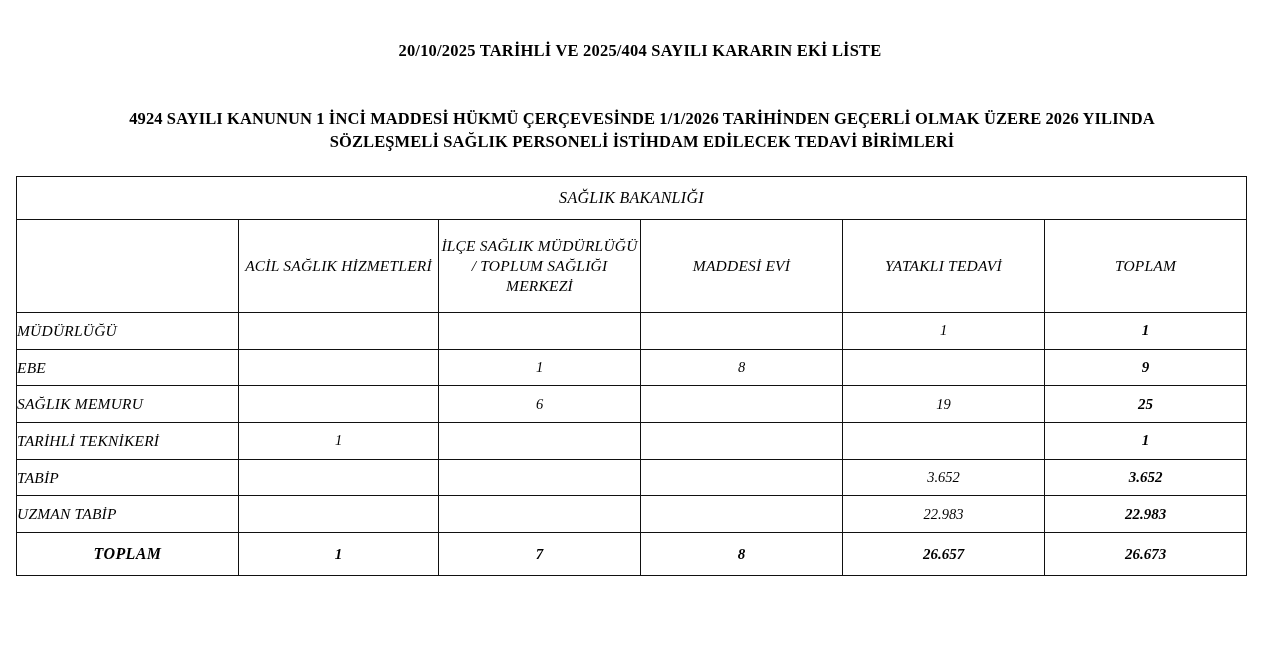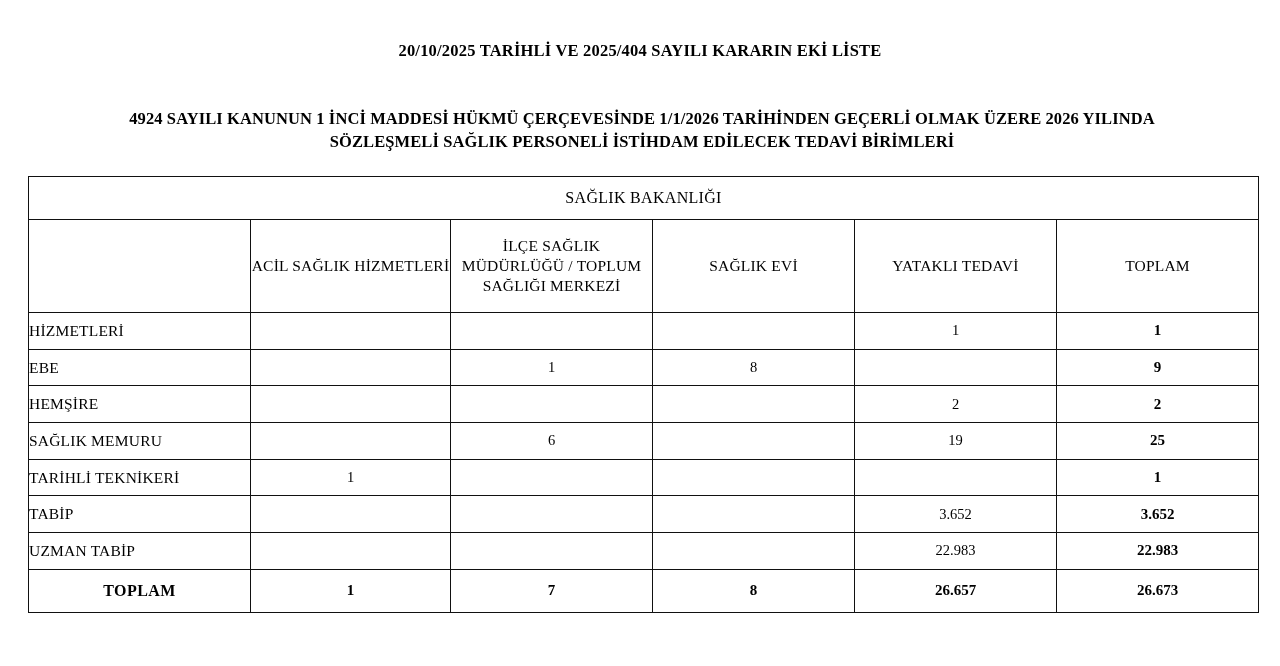"SAĞLIK BAKANLIĞI" .table-wrap { font-style: none -> italic; left: 28px -> 16px }
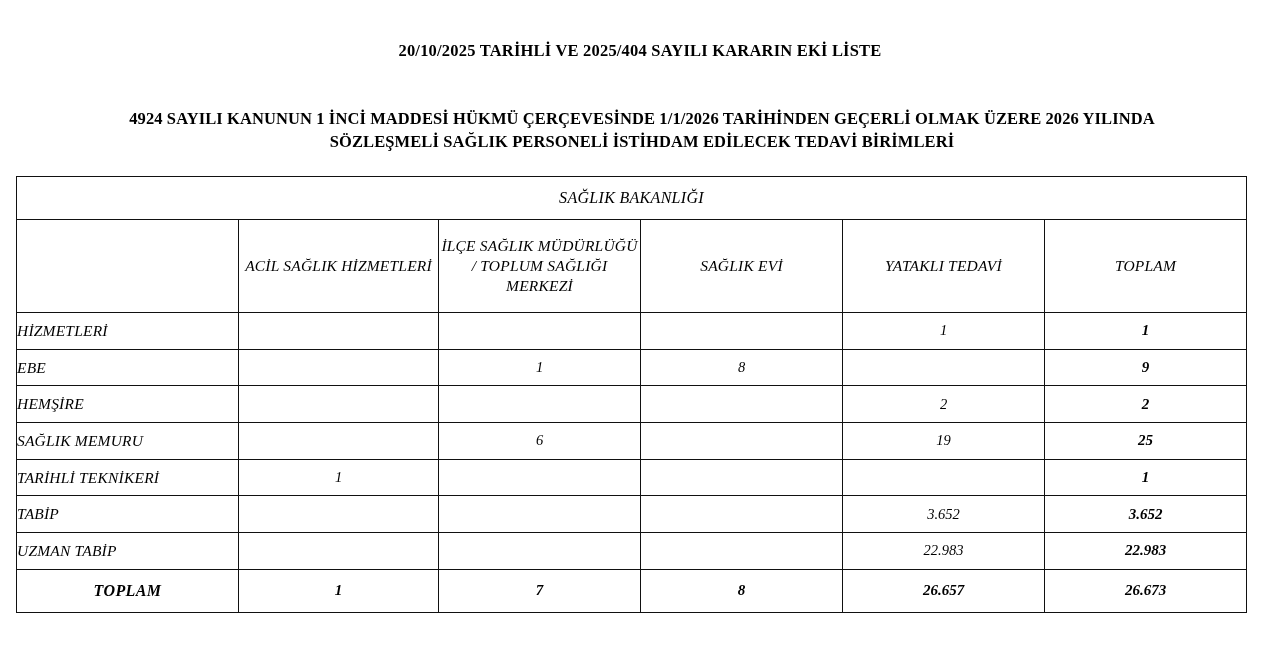"SAĞLIK EVİ" th { text: SAĞLIK -> MADDESİ }
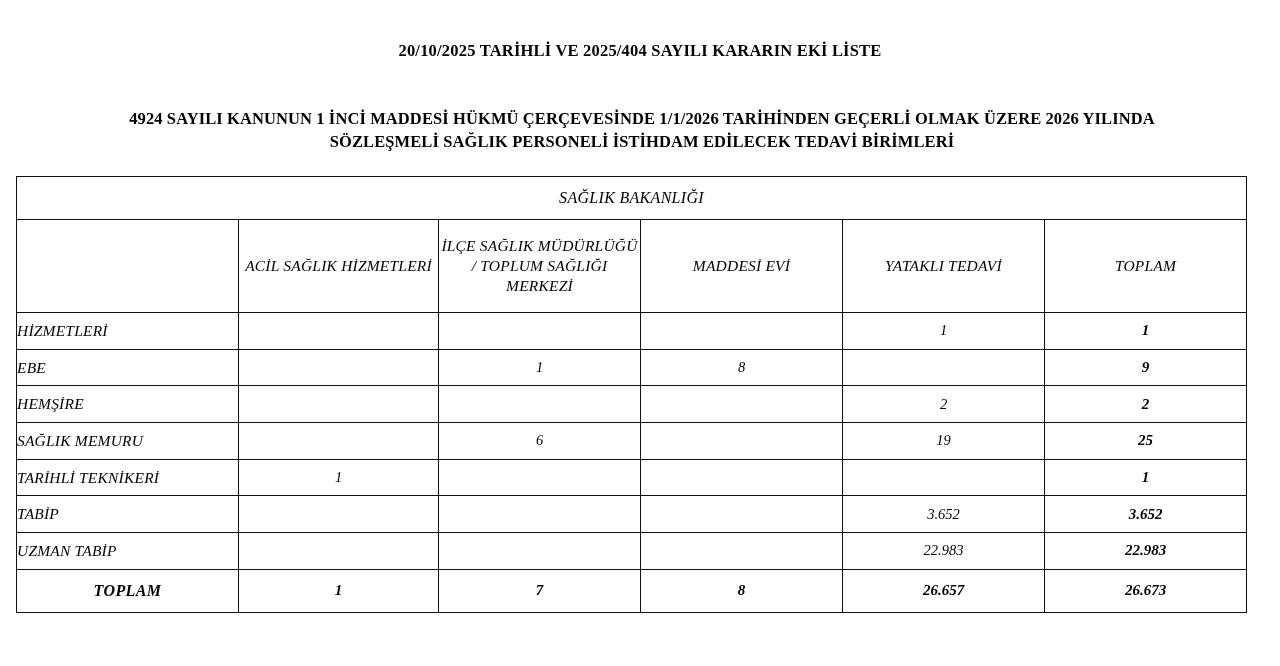"HİZMETLERİ" td.rowlabel { text: HİZMETLERİ -> MÜDÜRLÜĞÜ }
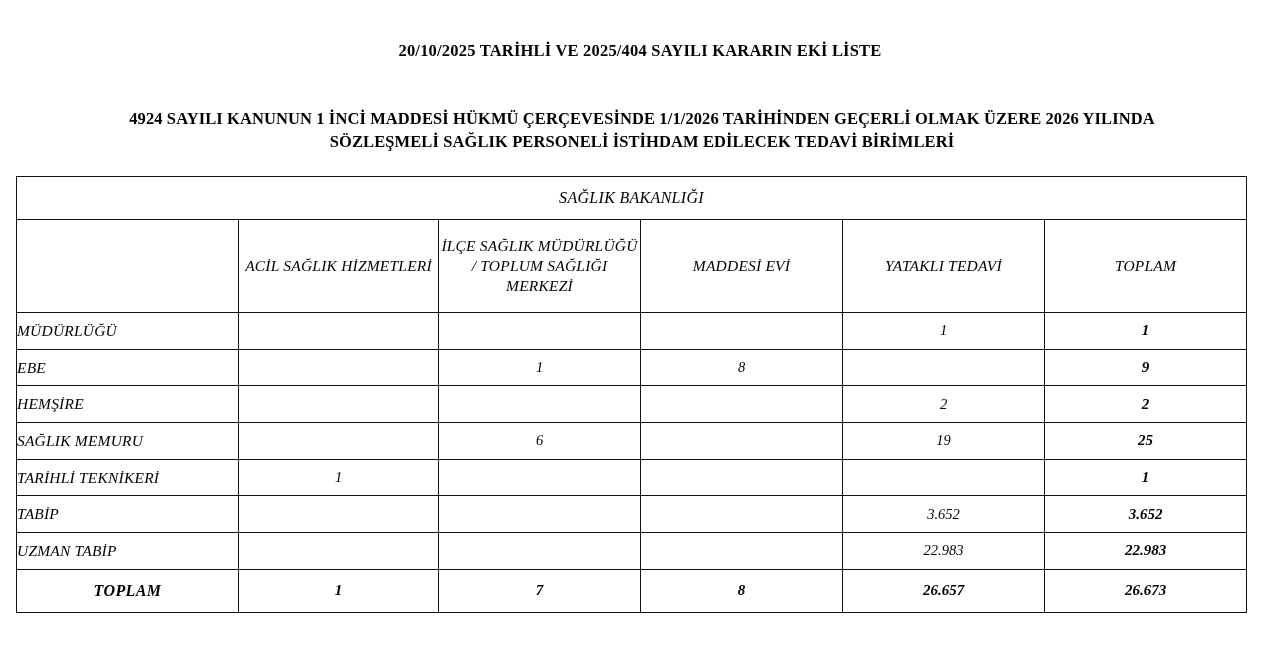"HEMŞİRE" tr.body-row { html: <tr> <td>HEMŞİRE</td> <td></td> <td></td> <td></td> <td>2</td> <td>2</td> </tr> -> none }
